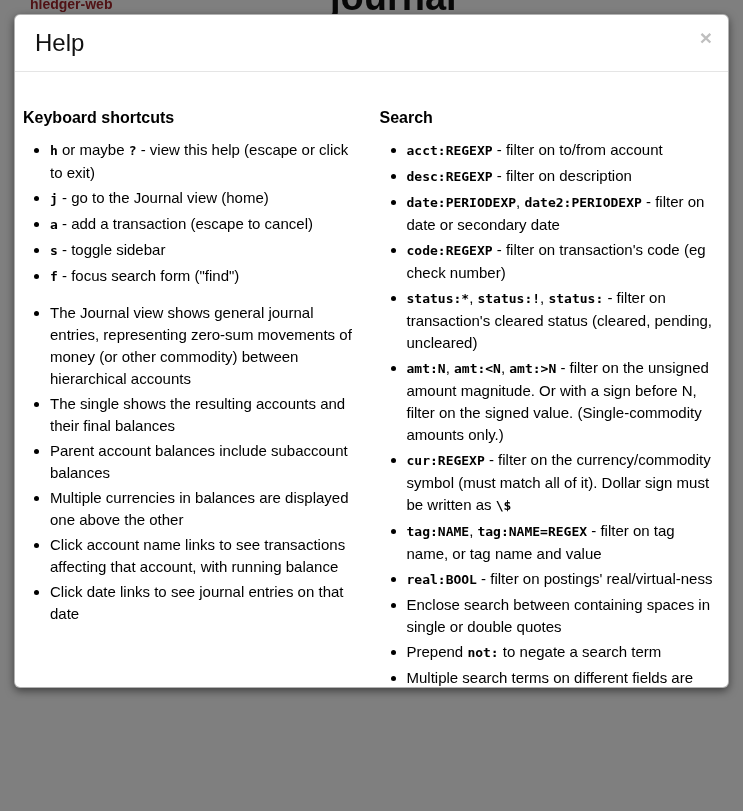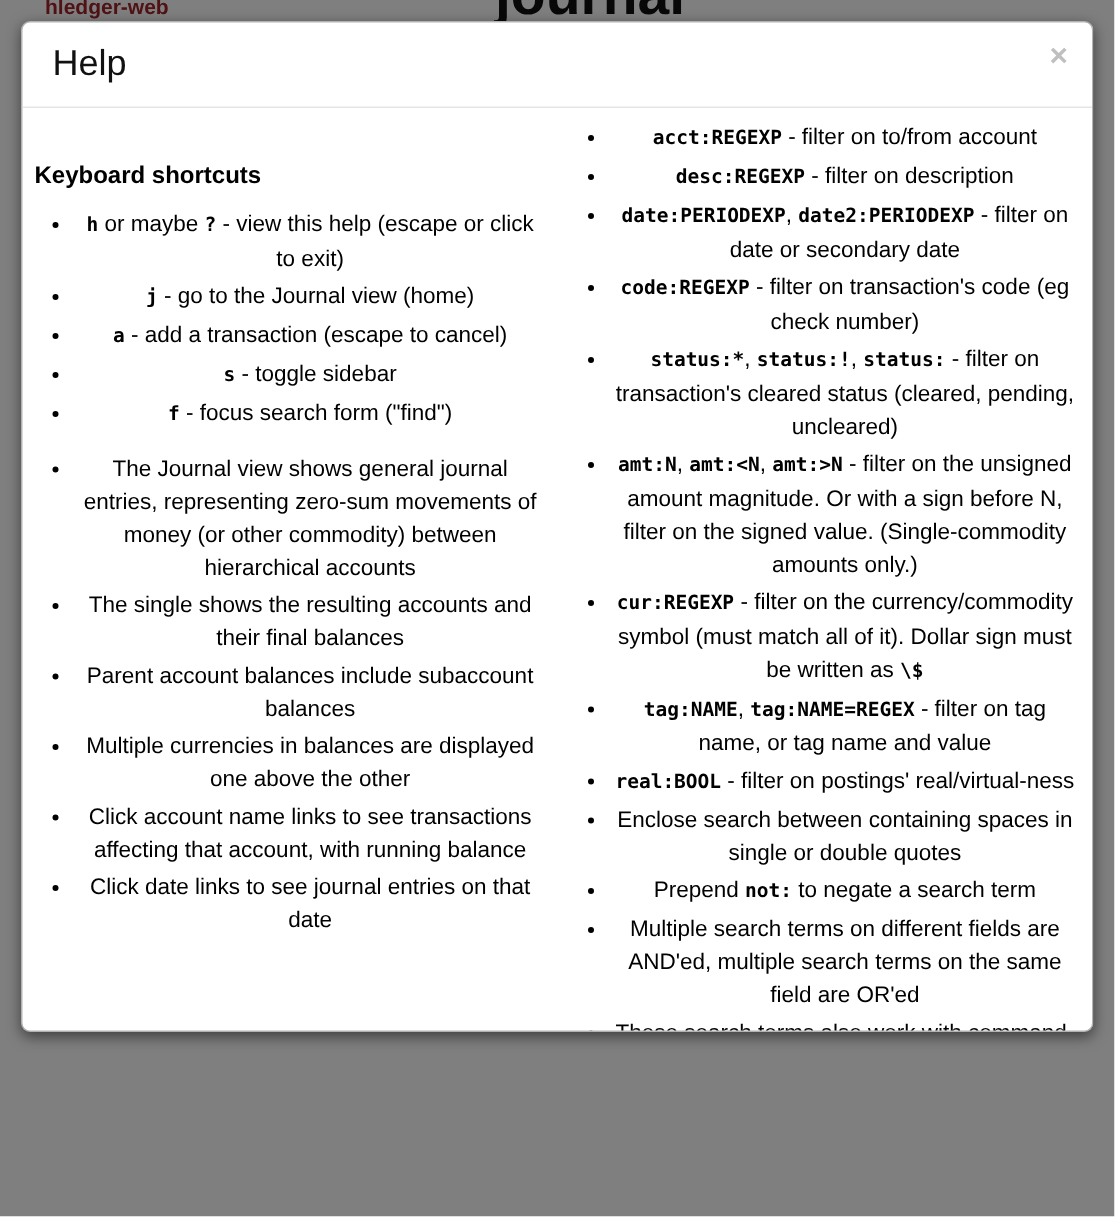"Search" div.section-heading { html: none -> <div>Search</div> }
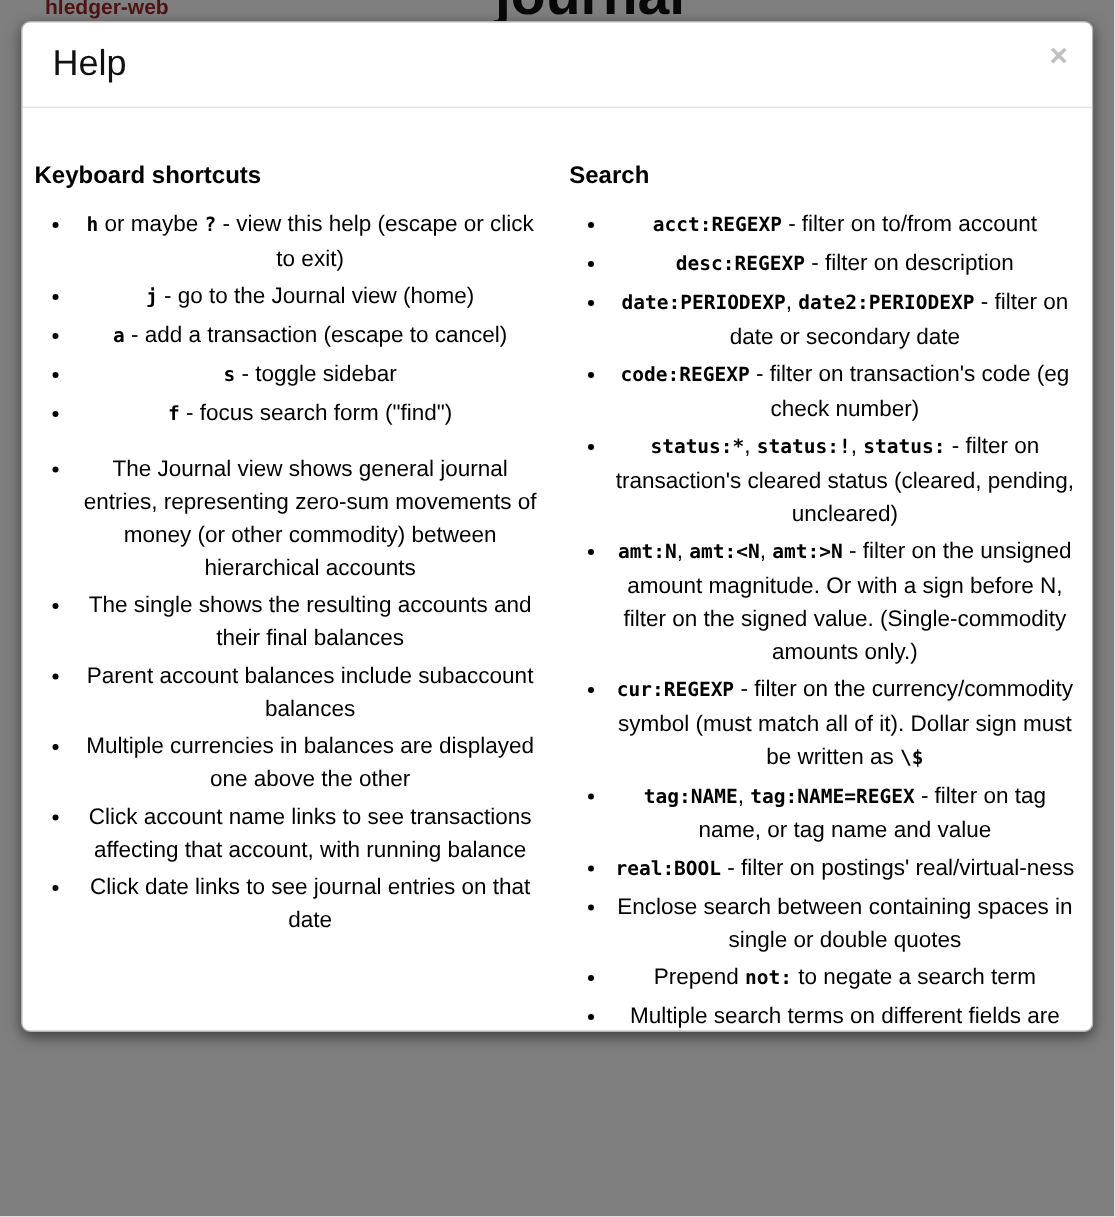"h or maybe ? -" .section-list li { text-align: center -> none }
